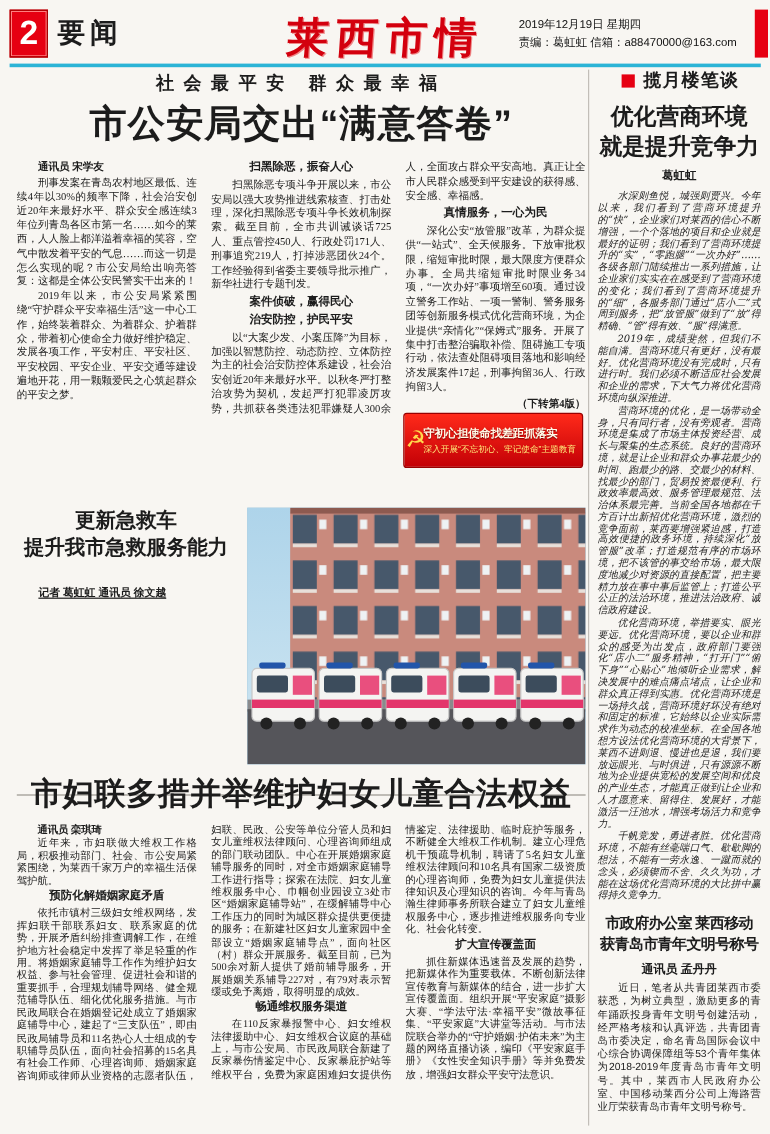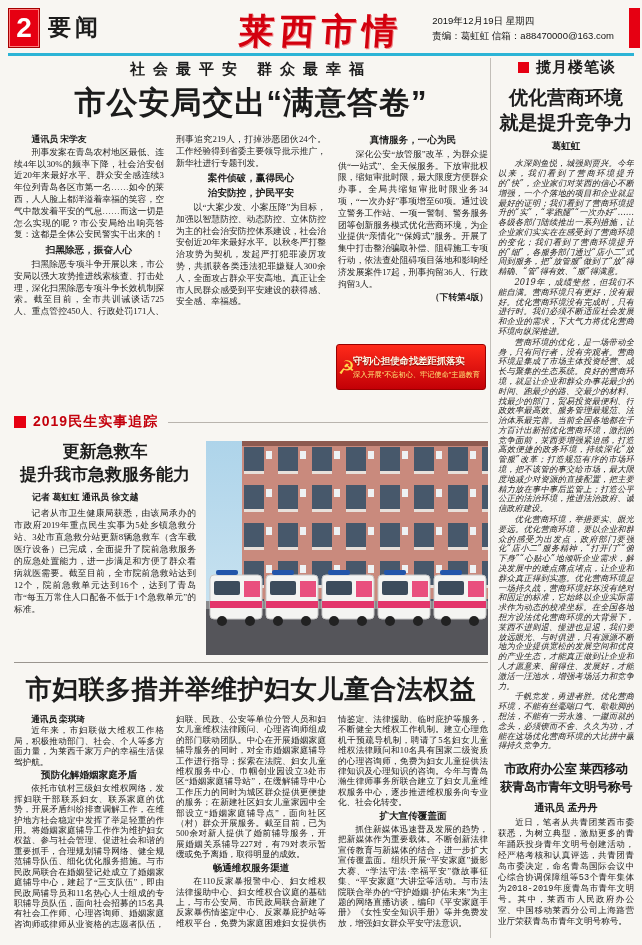"2019年以来，市公安局紧紧围绕“守护群众平安幸福生活”这一中心工作，始终装着群" p.para { html: none -> <p>2019年以来，市公安局紧紧围绕“守护群众平安幸福生活”这一中心工作，始终装着群众、为着群众、护着群众，带着初心使命全力做好维护稳定、发展各项工作，平安村庄、平安社区、平安校园、平安企业、平安交通等建设遍地开花，用一颗颗爱民之心筑起群众的平安之梦。</p> }
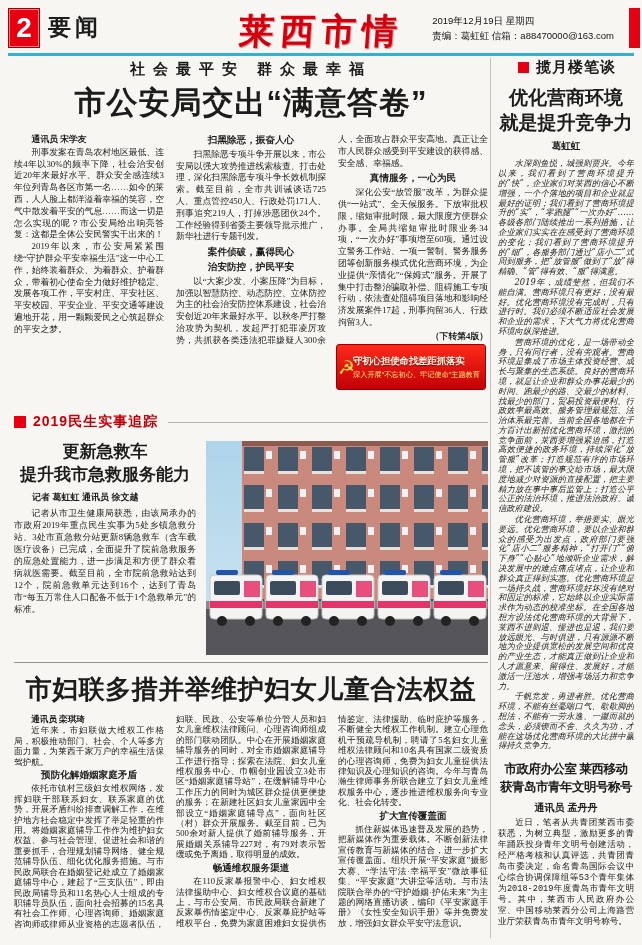"2019民生实事追踪" div.section-tag { html: <div> <span></span> <span>2019民生实事追踪</span> <span></span> </div> -> none }
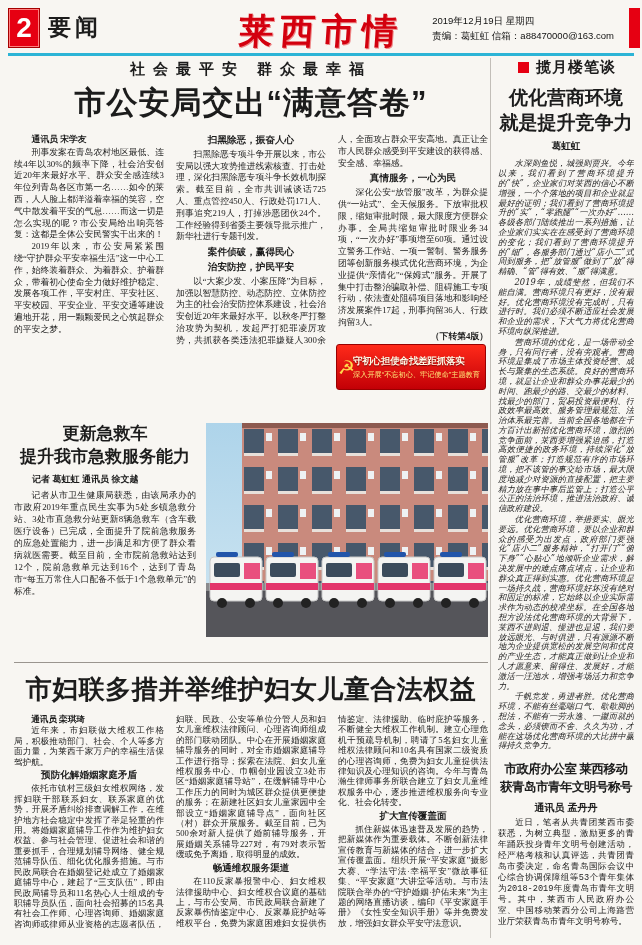"记者 葛虹虹 通讯员 徐文越" .amb-byline { margin: 4px 0 3px -> 19px 0 3px; text-decoration: none -> underline }
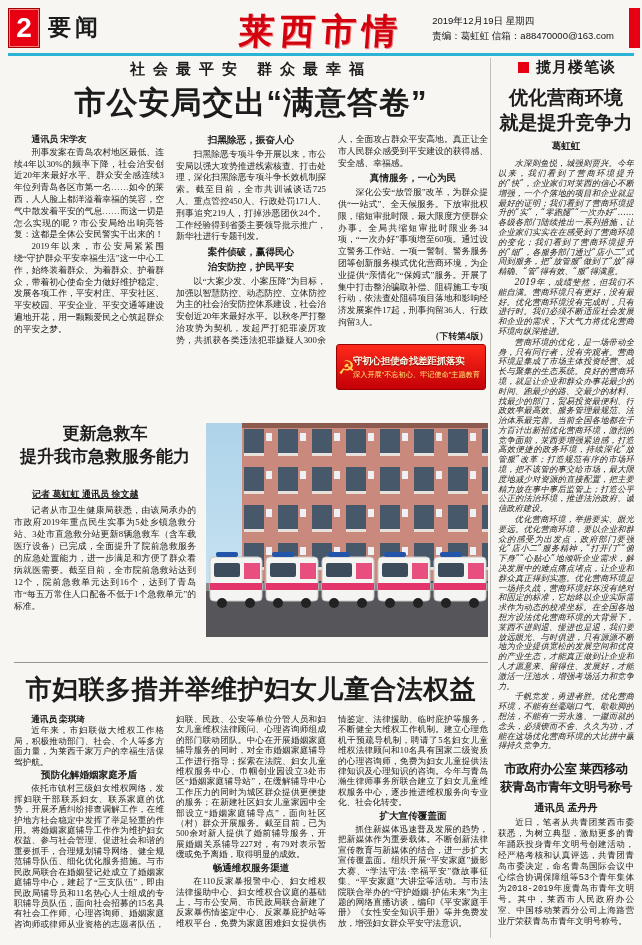"记者从市卫生健康局获悉，由该局承办的市政府2019年重点民生实事为5处乡镇急救分" div.amb-body { html: <div>记者从市卫生健康局获悉，由该局承办的市政府2019年重点民生实事为5处乡镇急救分站、3处市直急救分站更新8辆急救车（含车载医疗设备）已完成，全面提升了院前急救服务的应急处置能力，进一步满足和方便了群众看病就医需要。截至目前，全市院前急救站达到12个，院前急救单元达到16个，达到了青岛市“每五万常住人口配备不低于1个急救单元”的标准。</div> -> none }
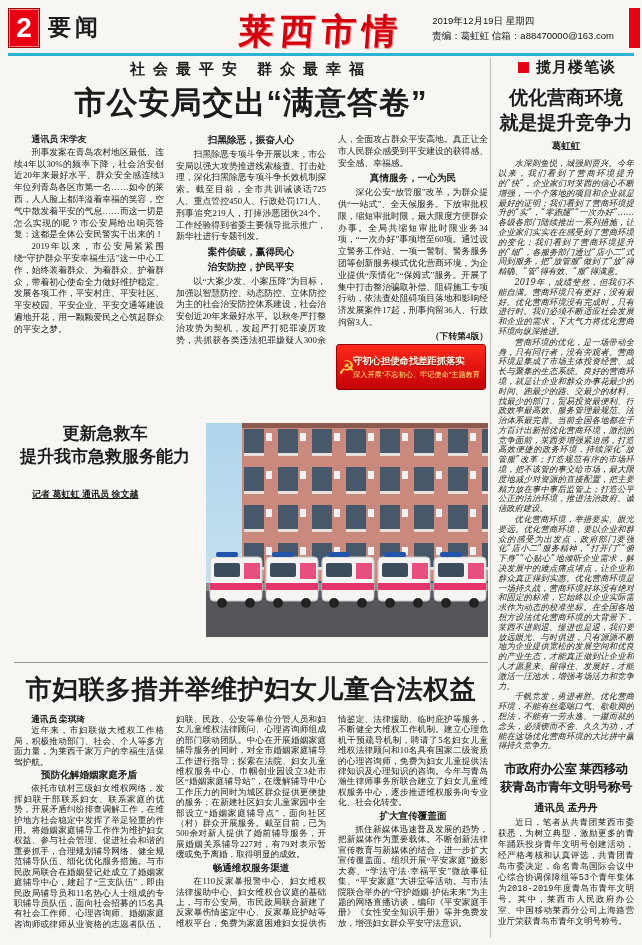"市妇联多措并举维护妇女儿童合法权益" .women-article { top: 672px -> 644px }
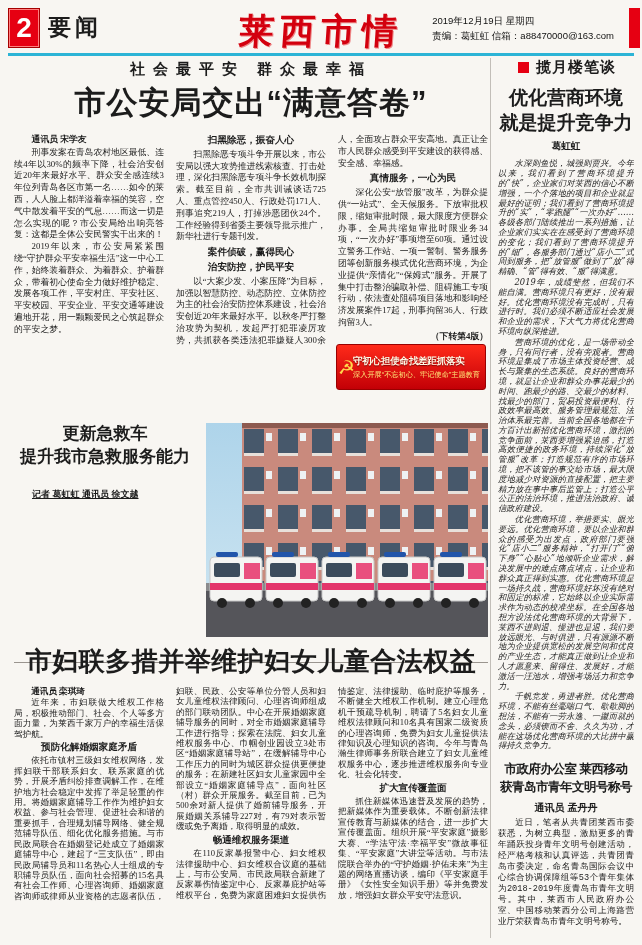"近年来，市妇联做大维权工作格局，积极推动部门、社会、个人等多方面力量，为莱西千家" p.para { text: 个人等多方面力量 -> 市公安局紧紧围绕 }
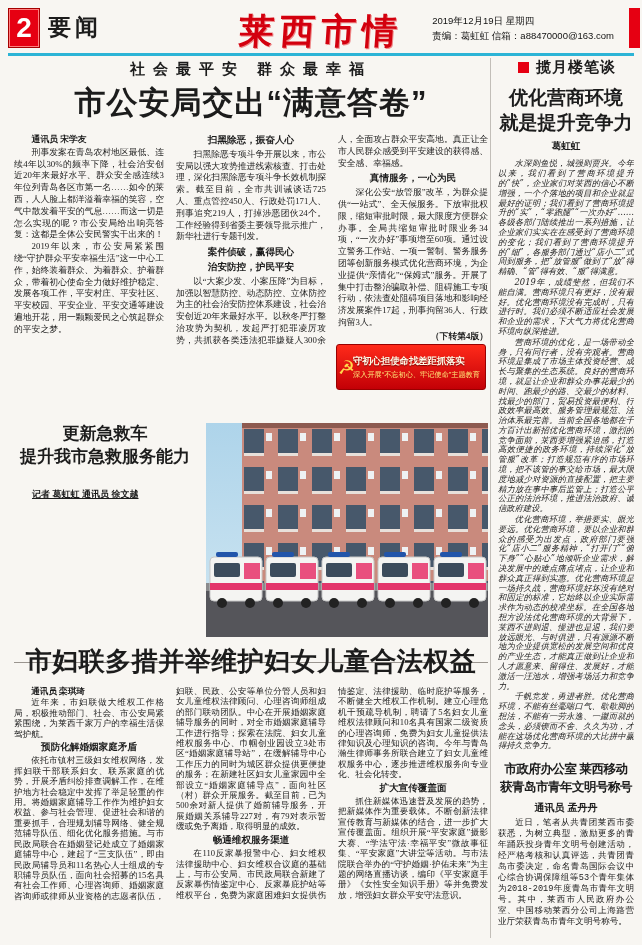"近日，笔者从共青团莱西市委获悉，为树立典型，激励更多的青年踊跃投身青年文明号创建" .youth-body { font-family: Liberation Mono, monospace -> Liberation Sans, sans-serif }
